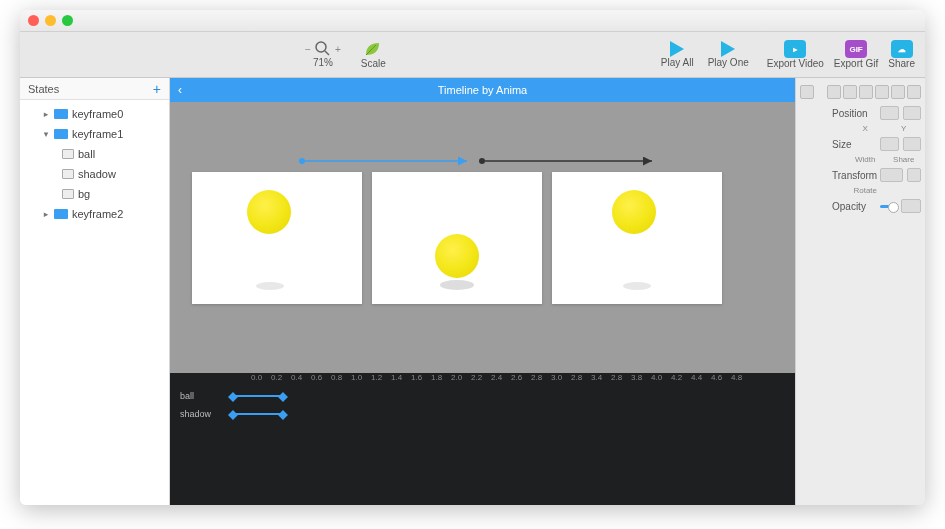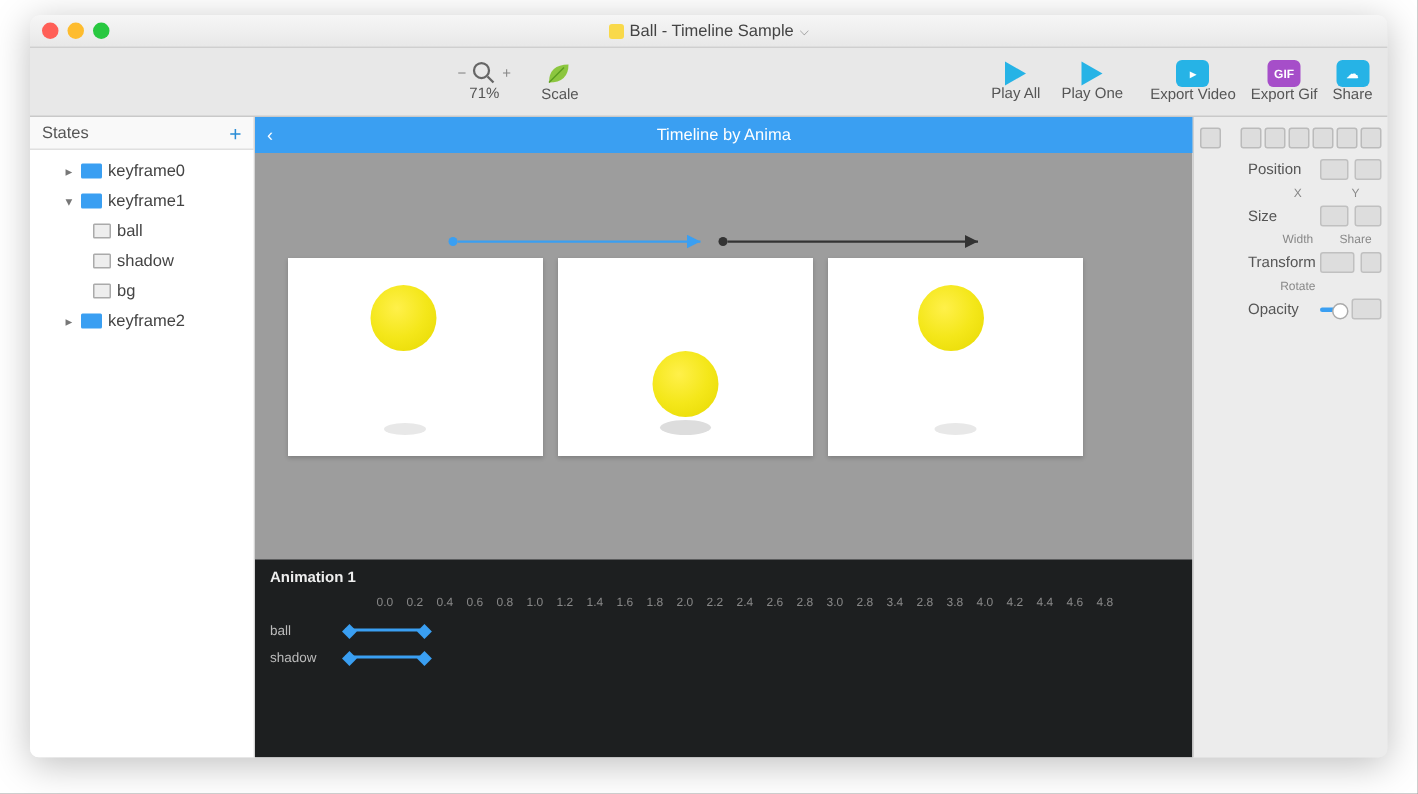"Ball - Timeline Sample" div.titlecenter { html: <div> <span></span> <span>Ball - Timeline Sample</span> <span>⌵</span> </div> -> none }
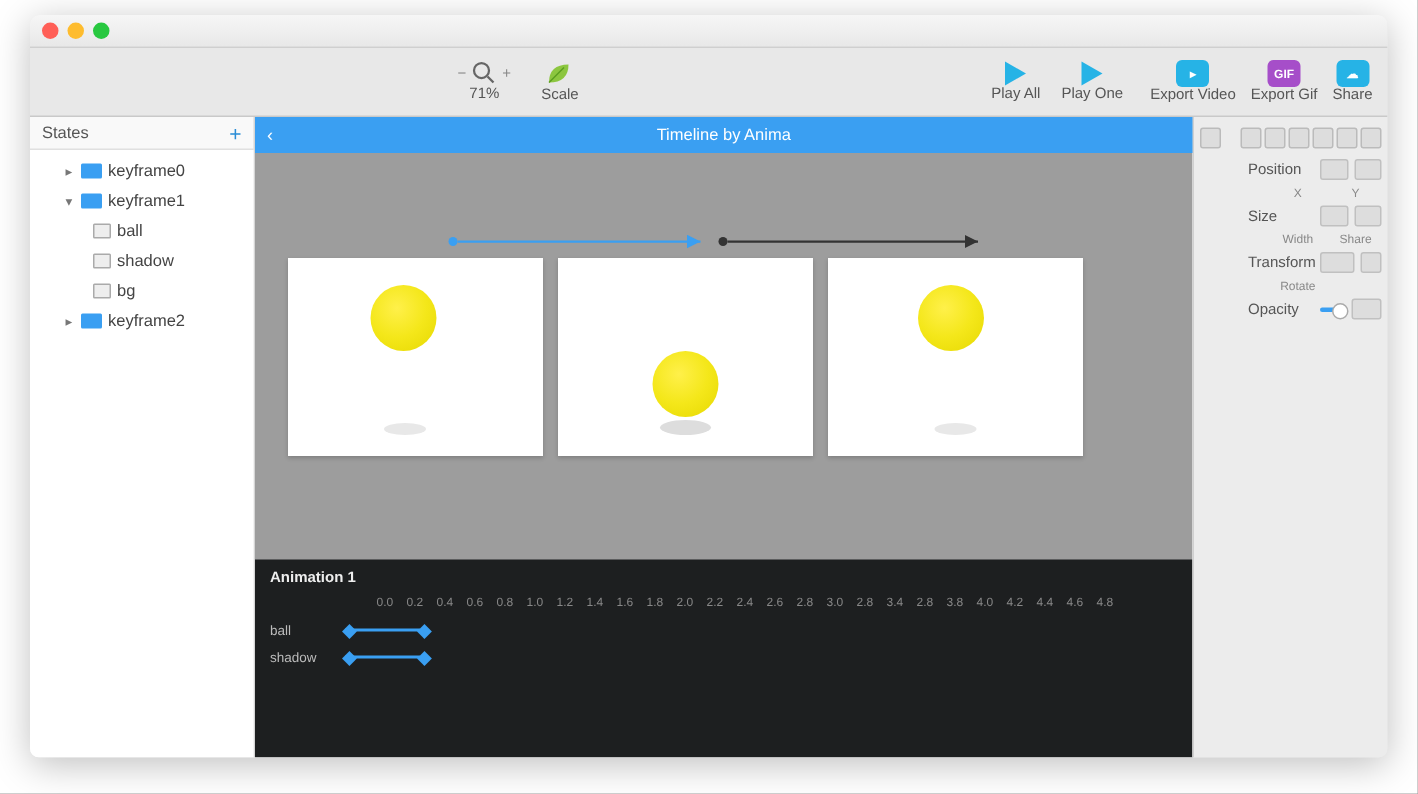"Animation 1" div.animhead { html: <div>Animation 1</div> -> none }
